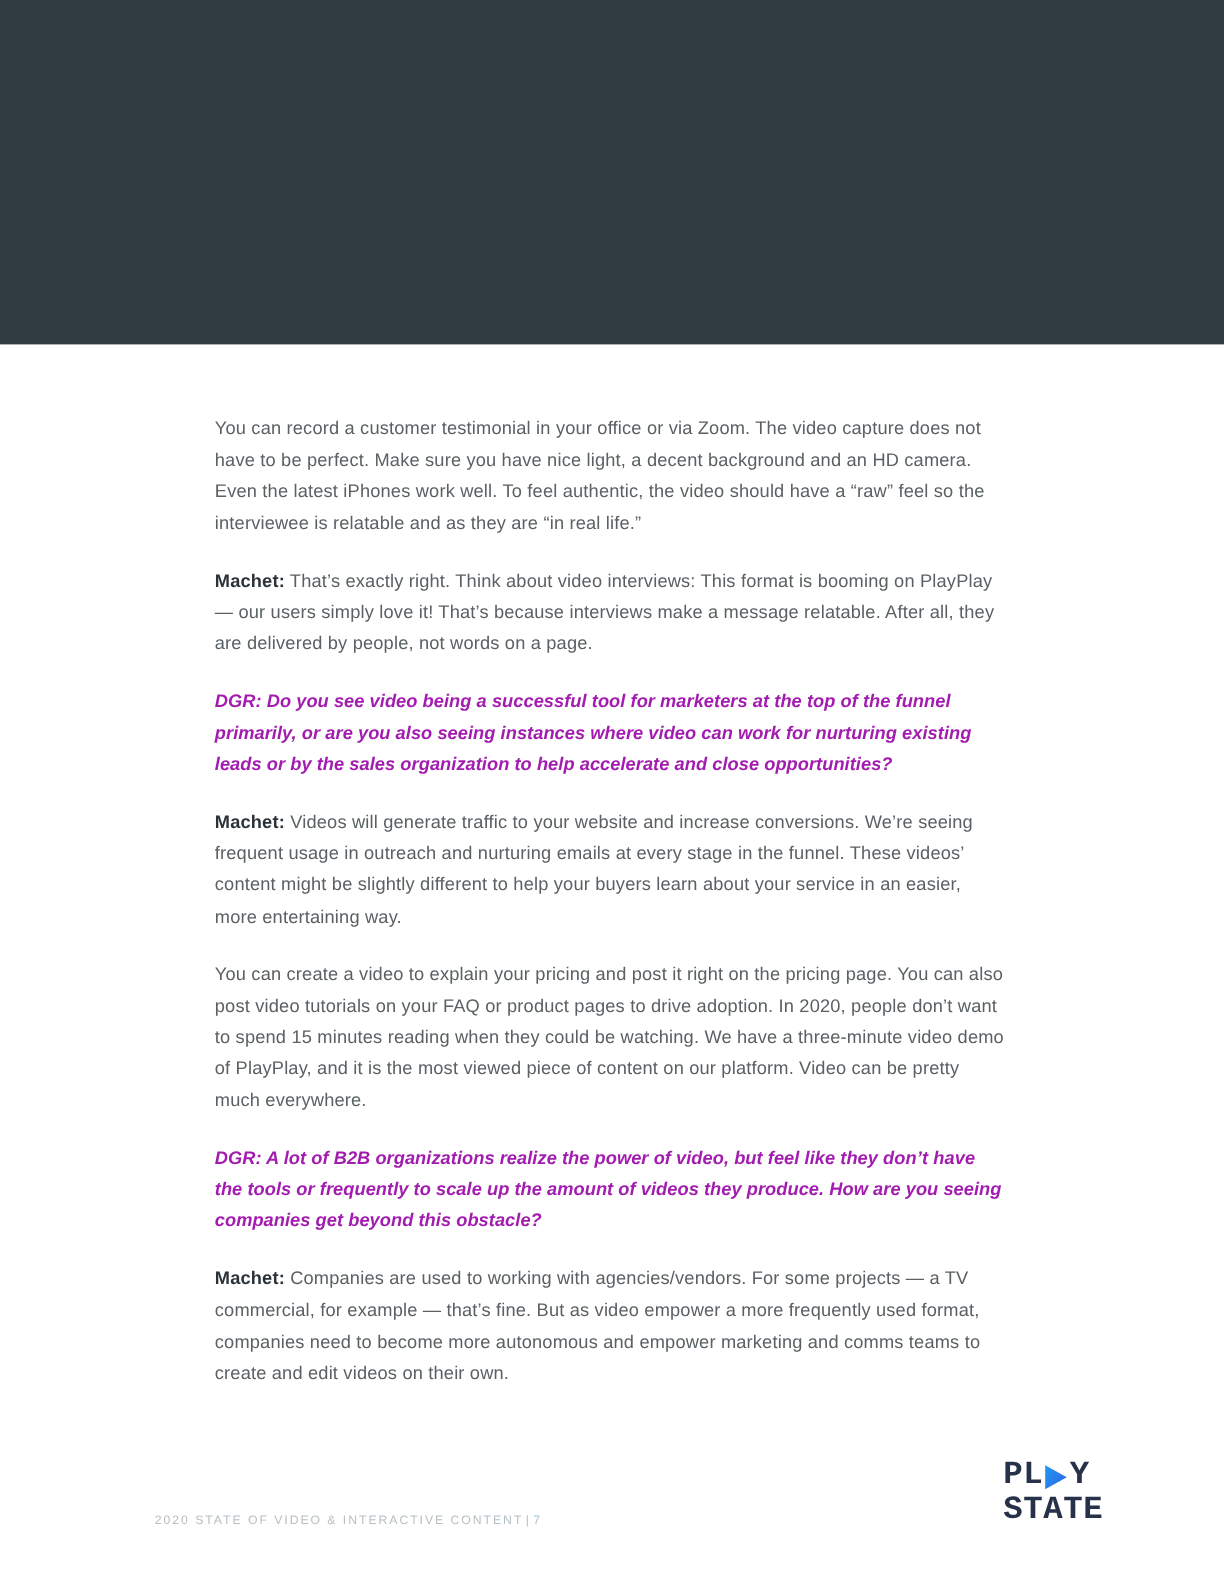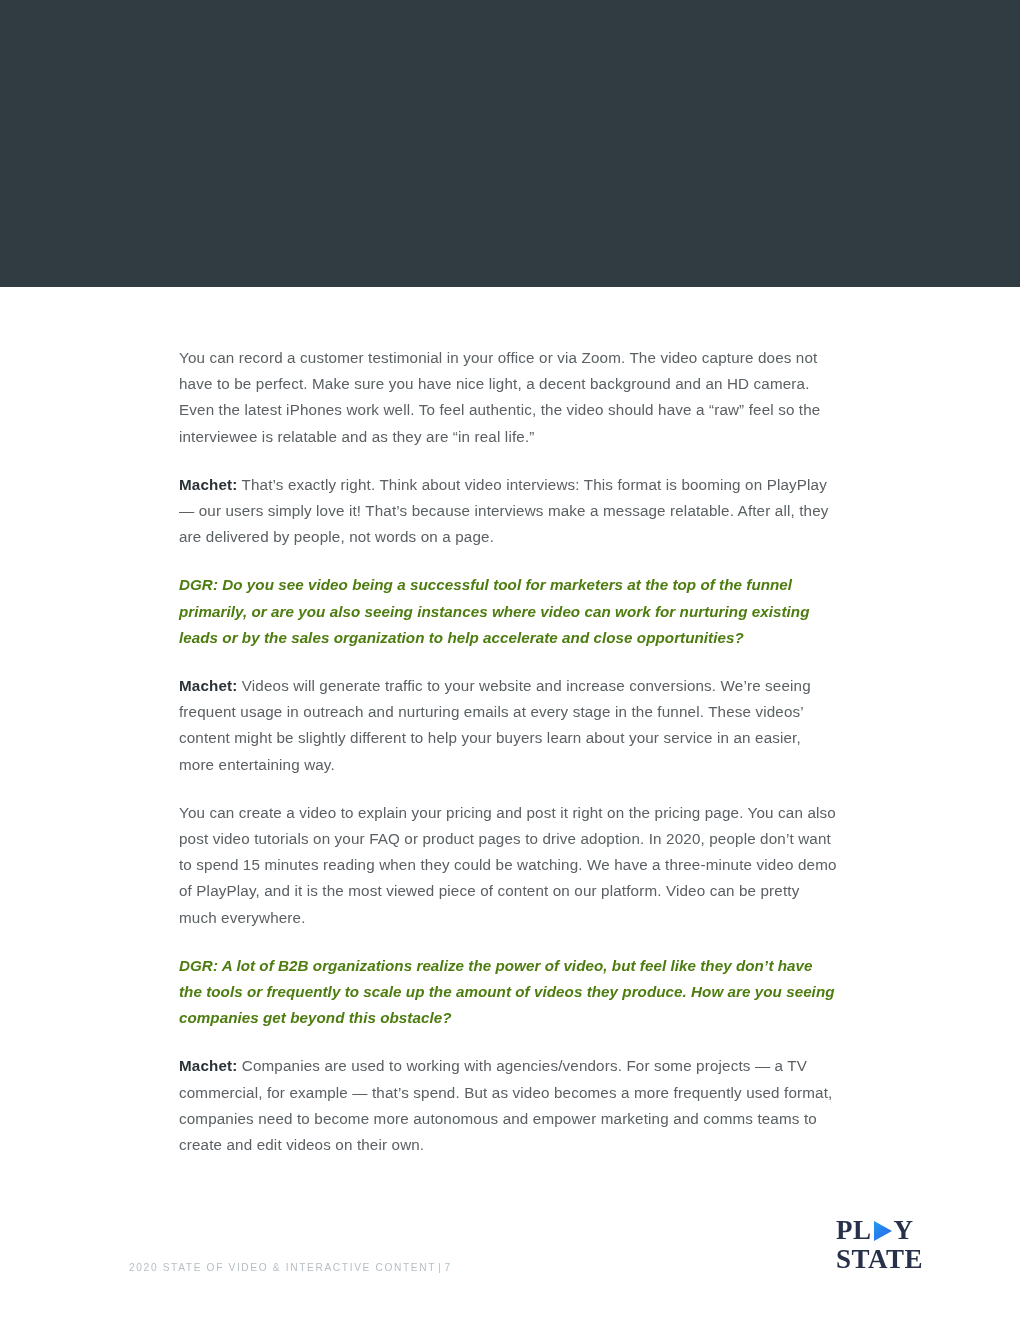"DGR: Do you see video" .question { color: #4d7c0f -> #a21caf }
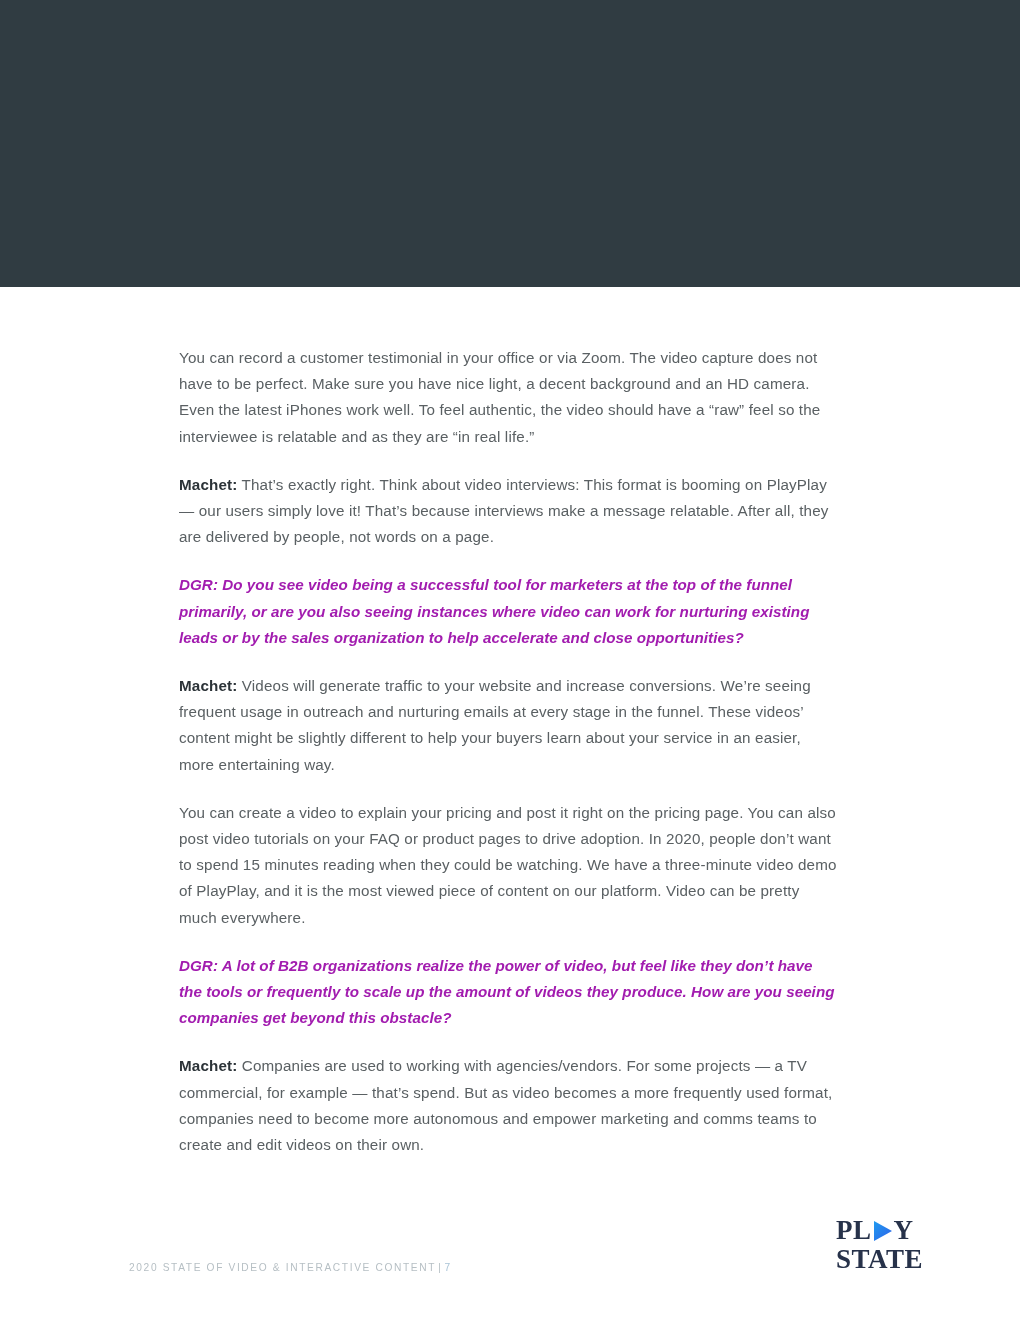"Companies are used to working" span { text: spend. But as video becomes -> fine. But as video empower }
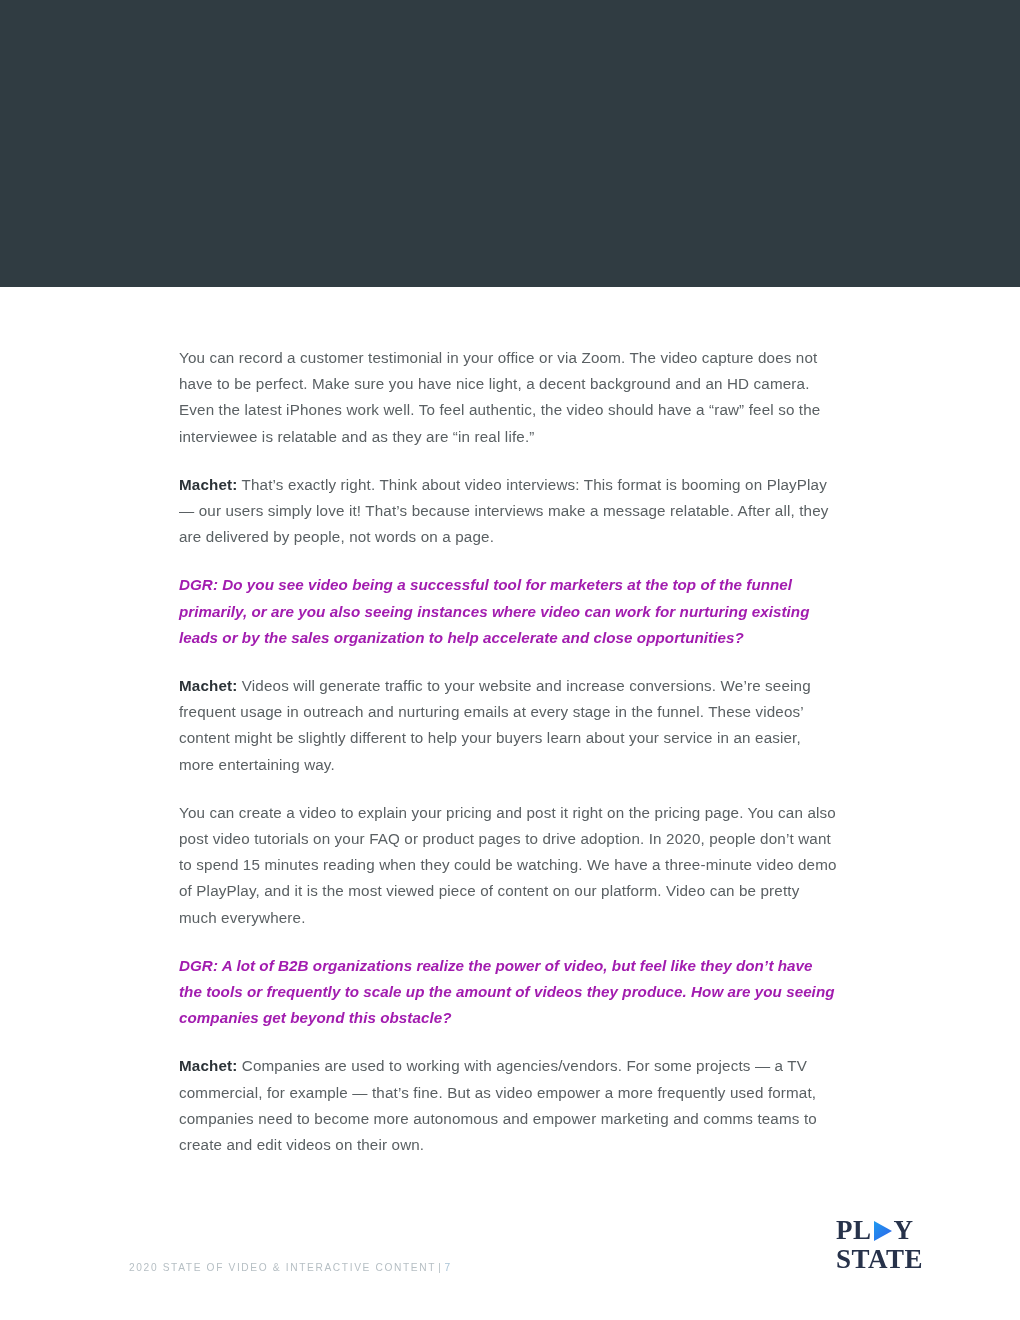"PL" .logo-line { font-family: Liberation Serif, serif -> Liberation Mono, monospace }
